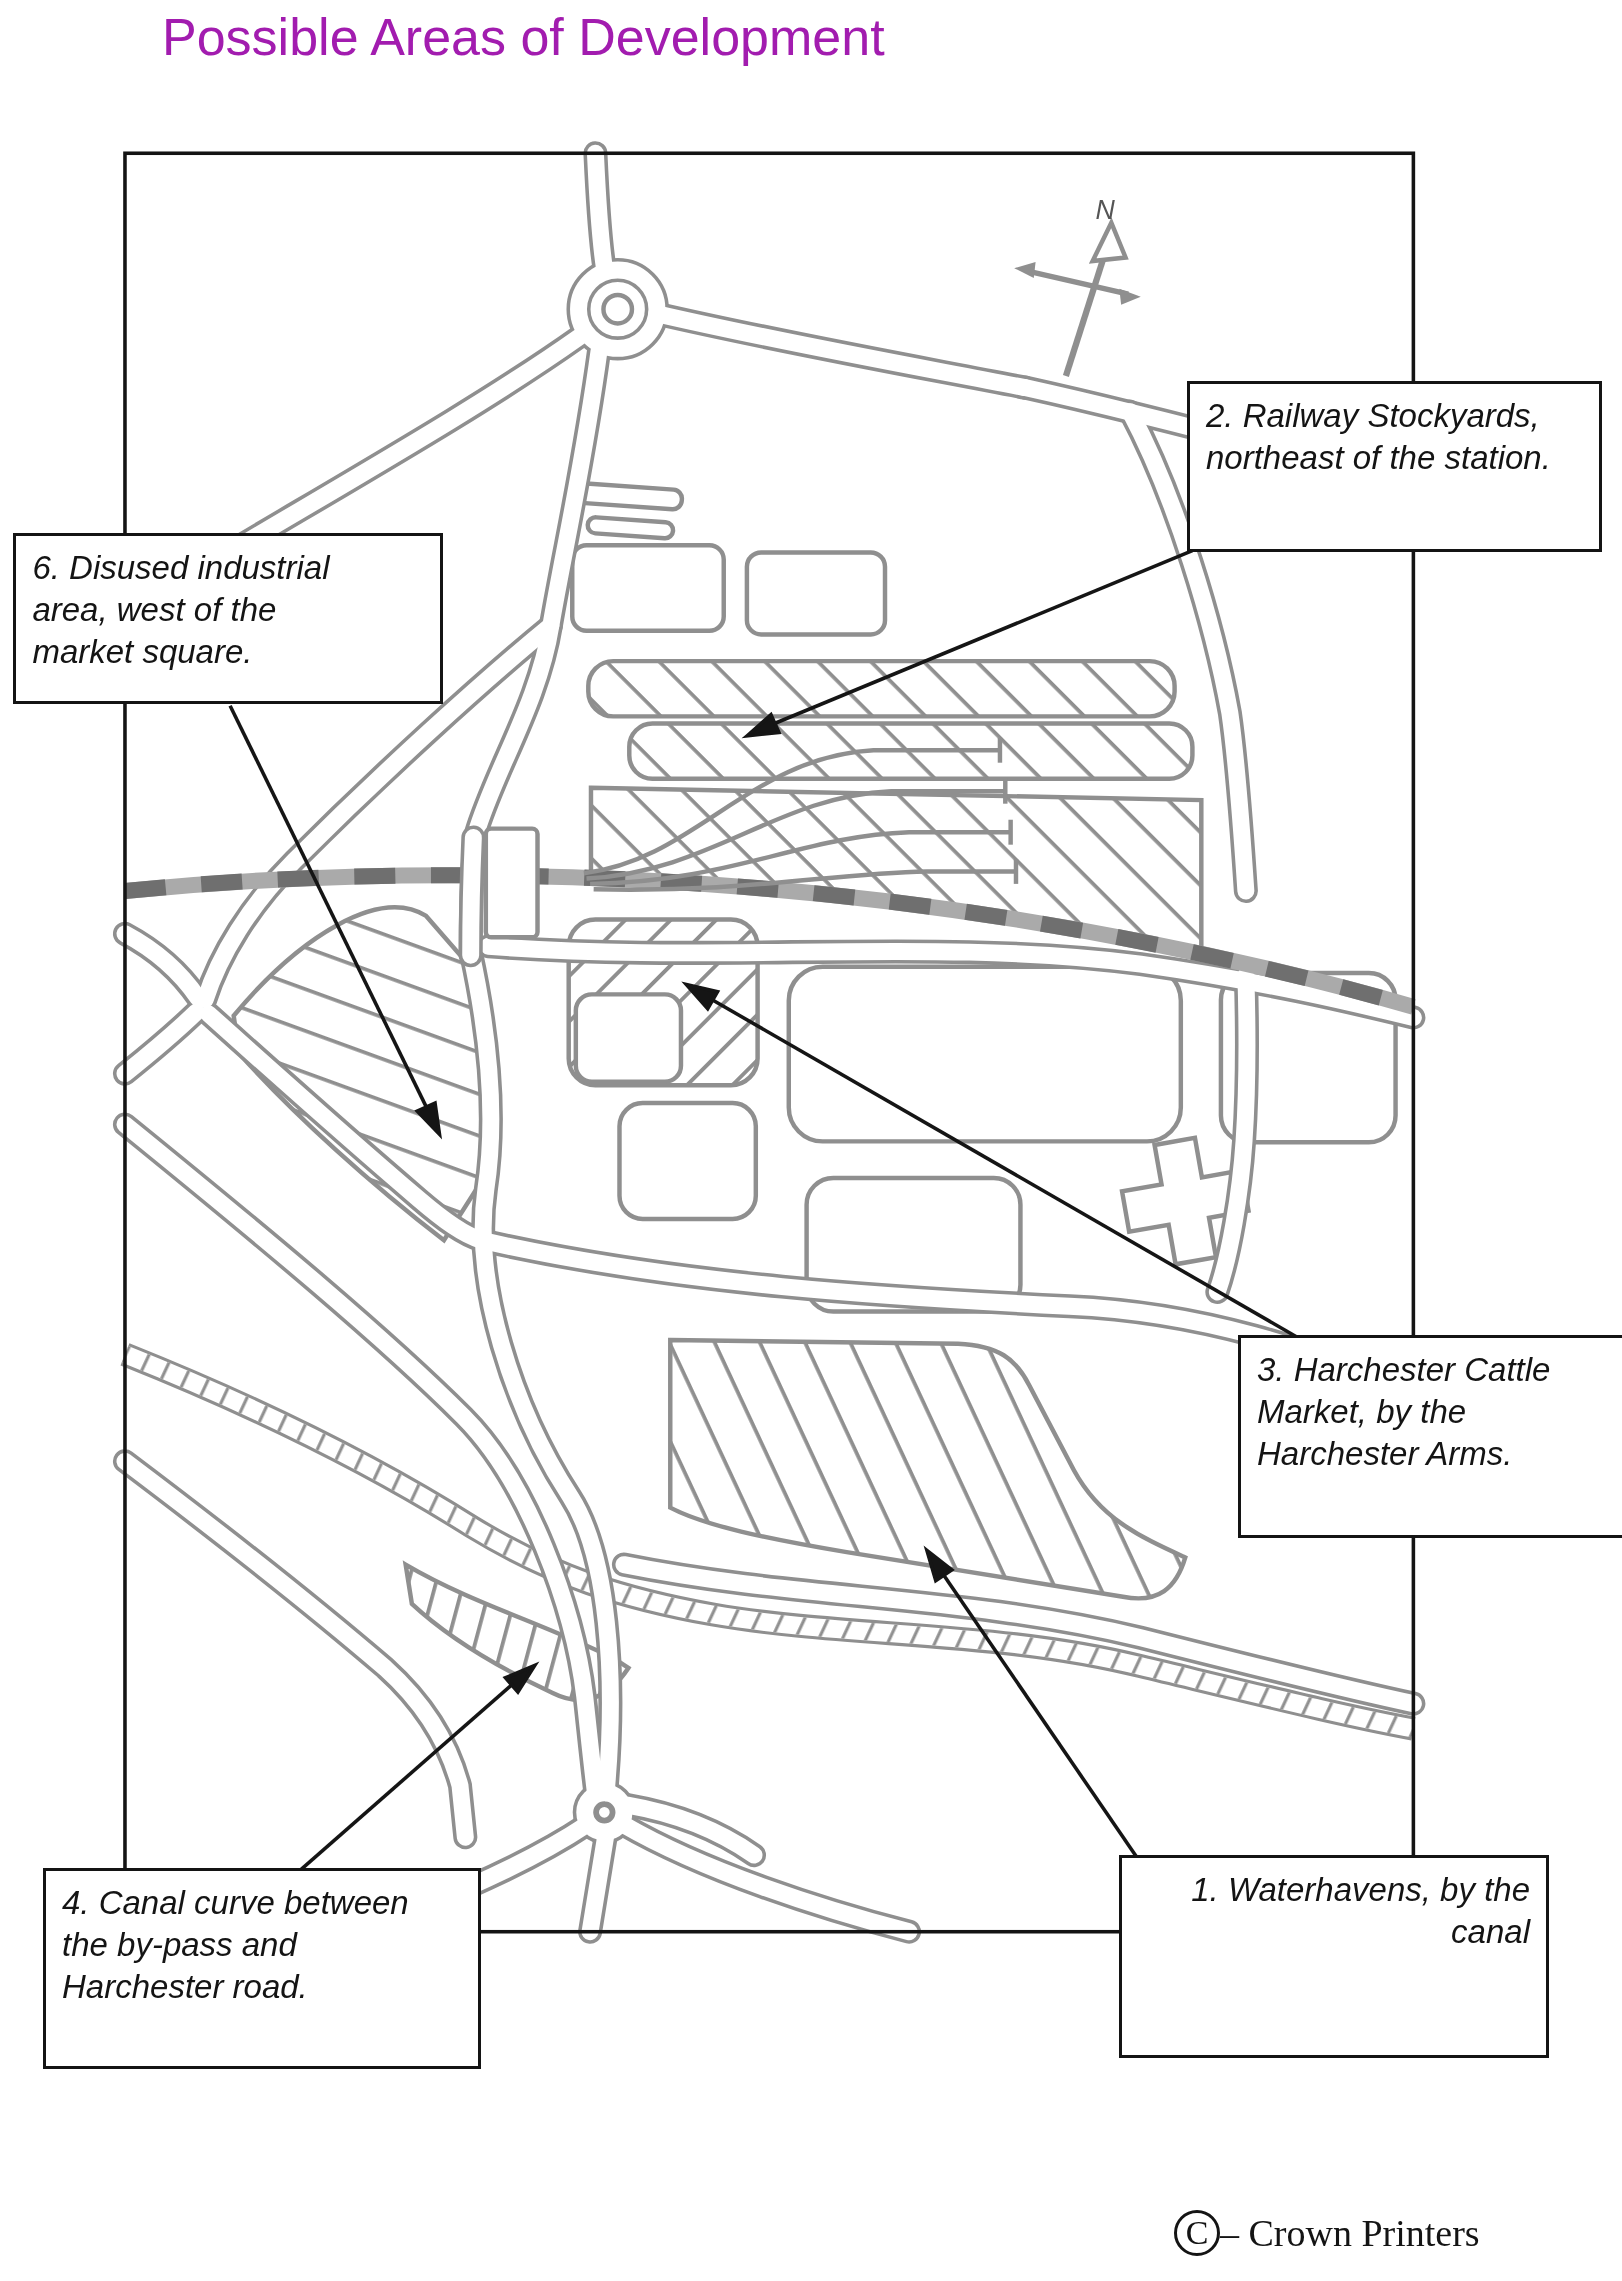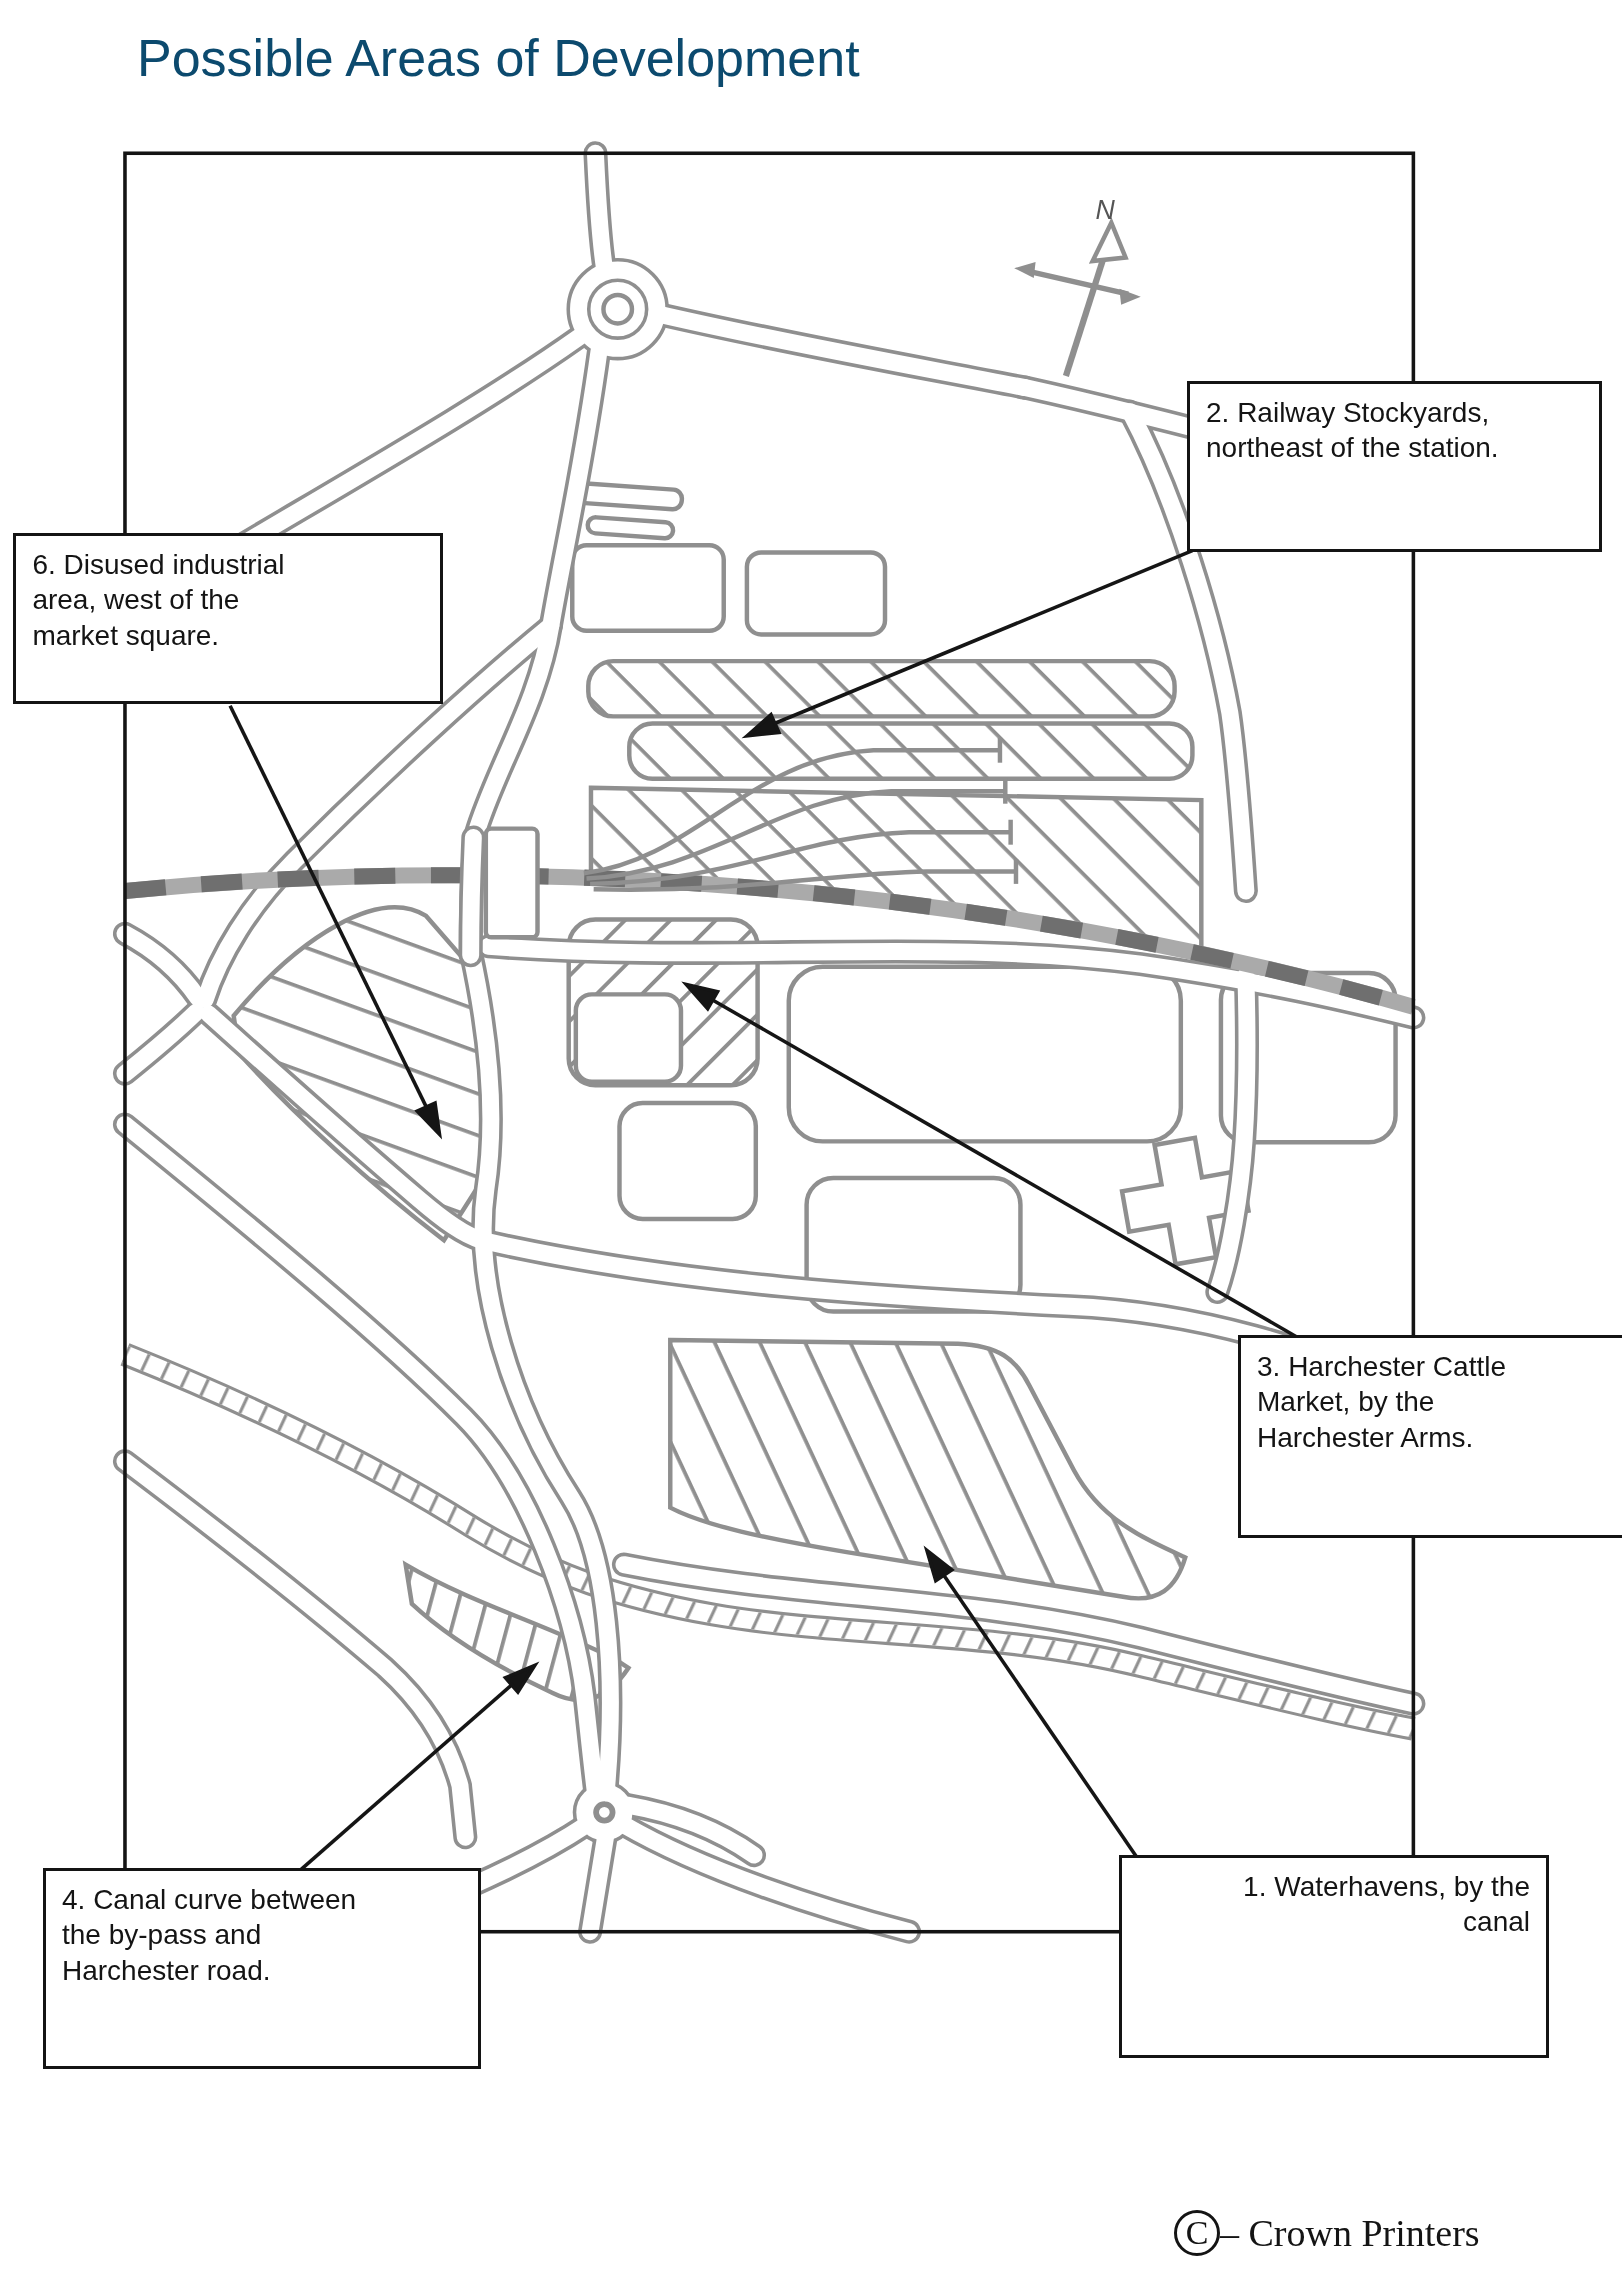"Possible Areas of Development" .page-title { color: #0c4a6e -> #a21caf; left: 137px -> 162px; margin-top: 21px -> none }
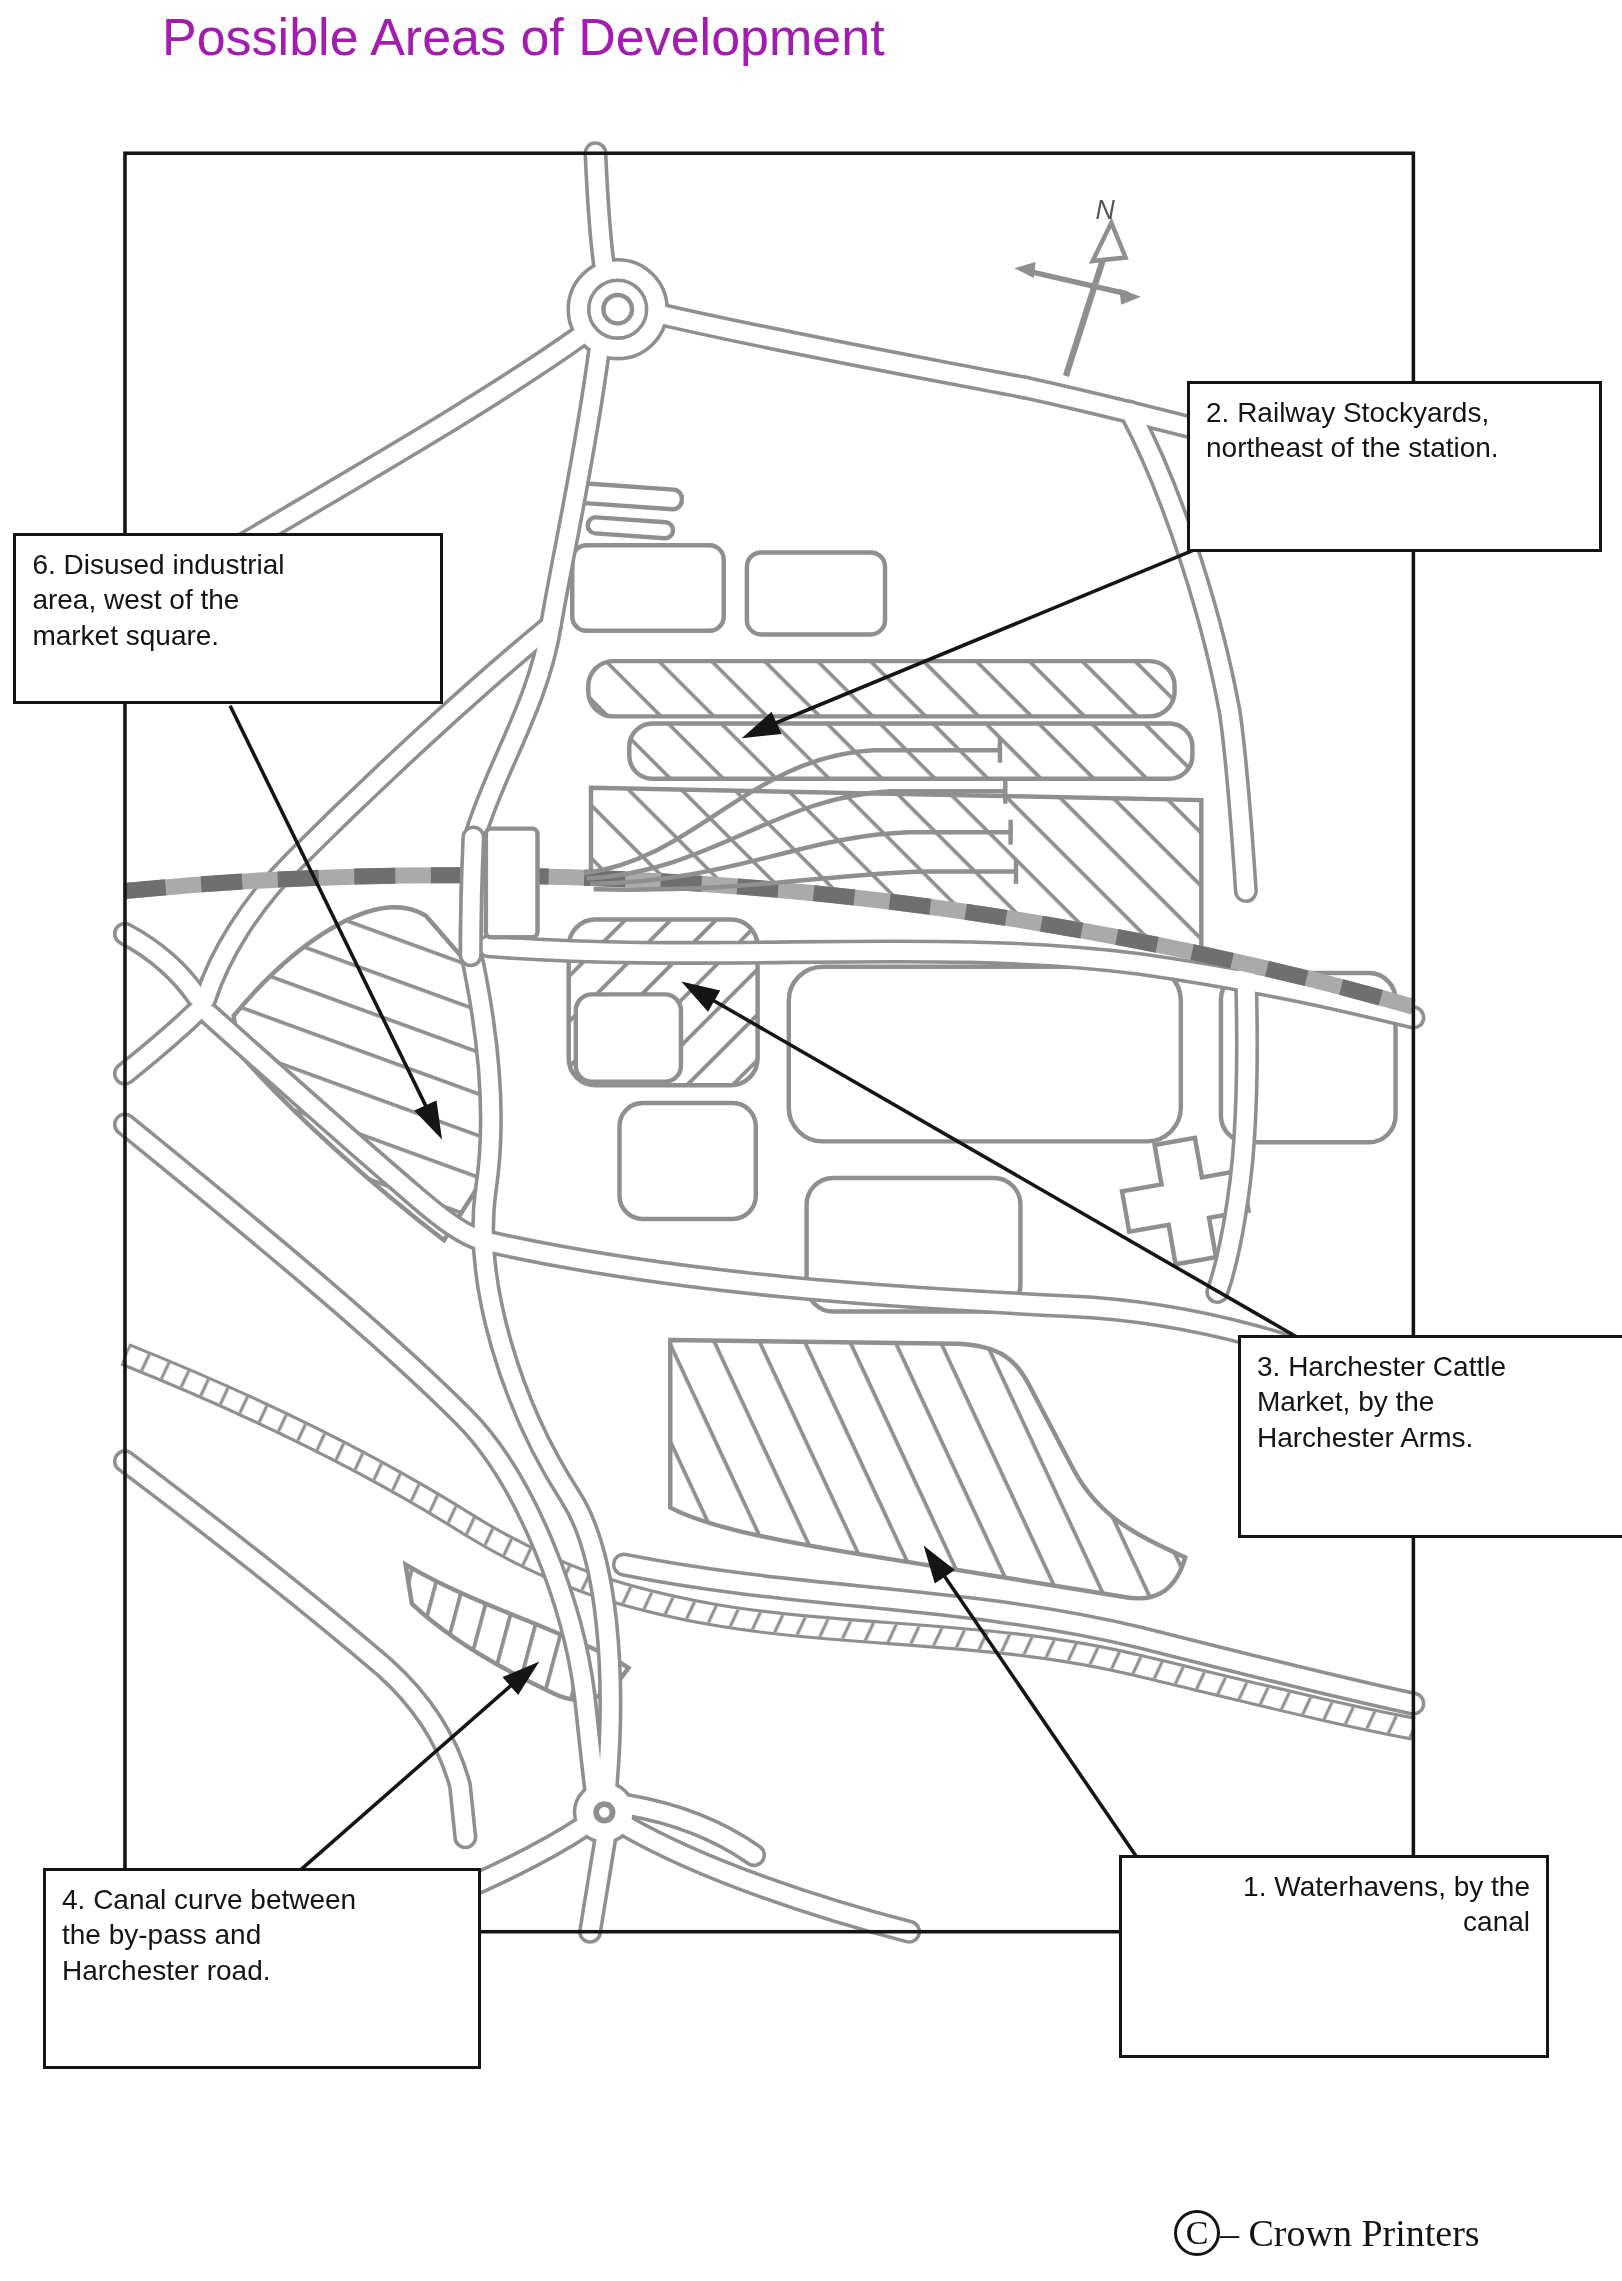"2. Railway Stockyards," .note { font-size: 28px -> 33px; font-style: none -> italic }
